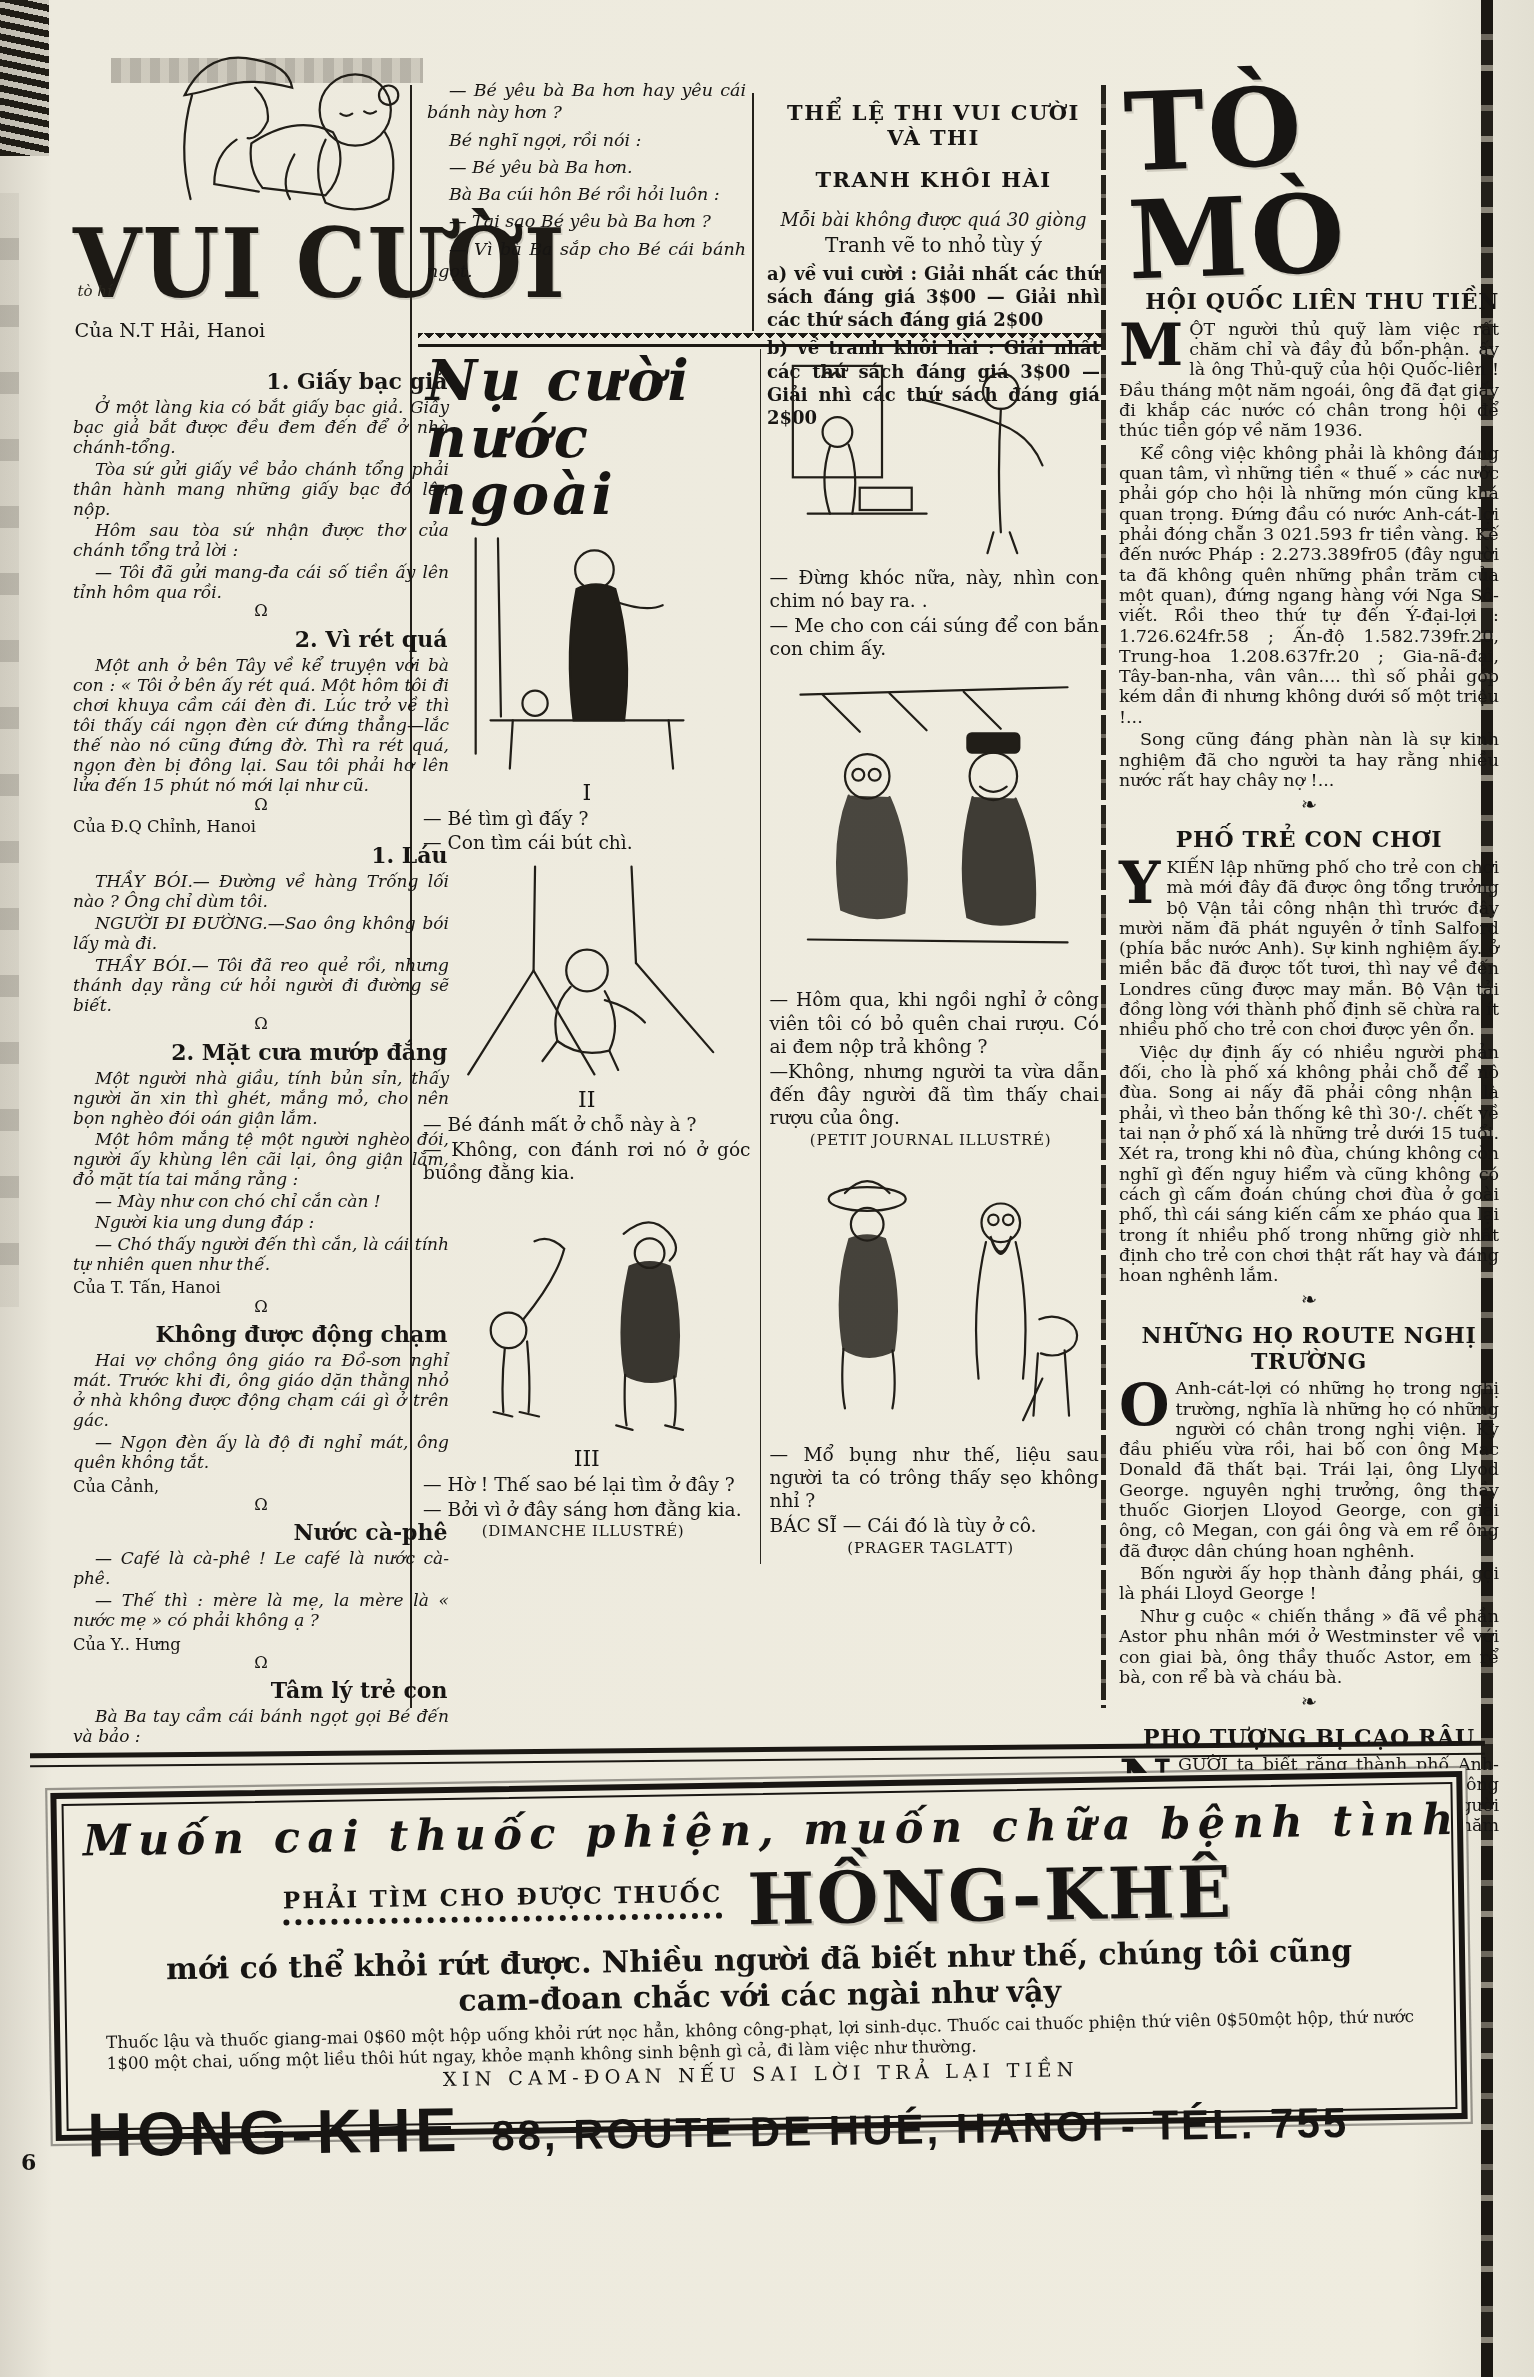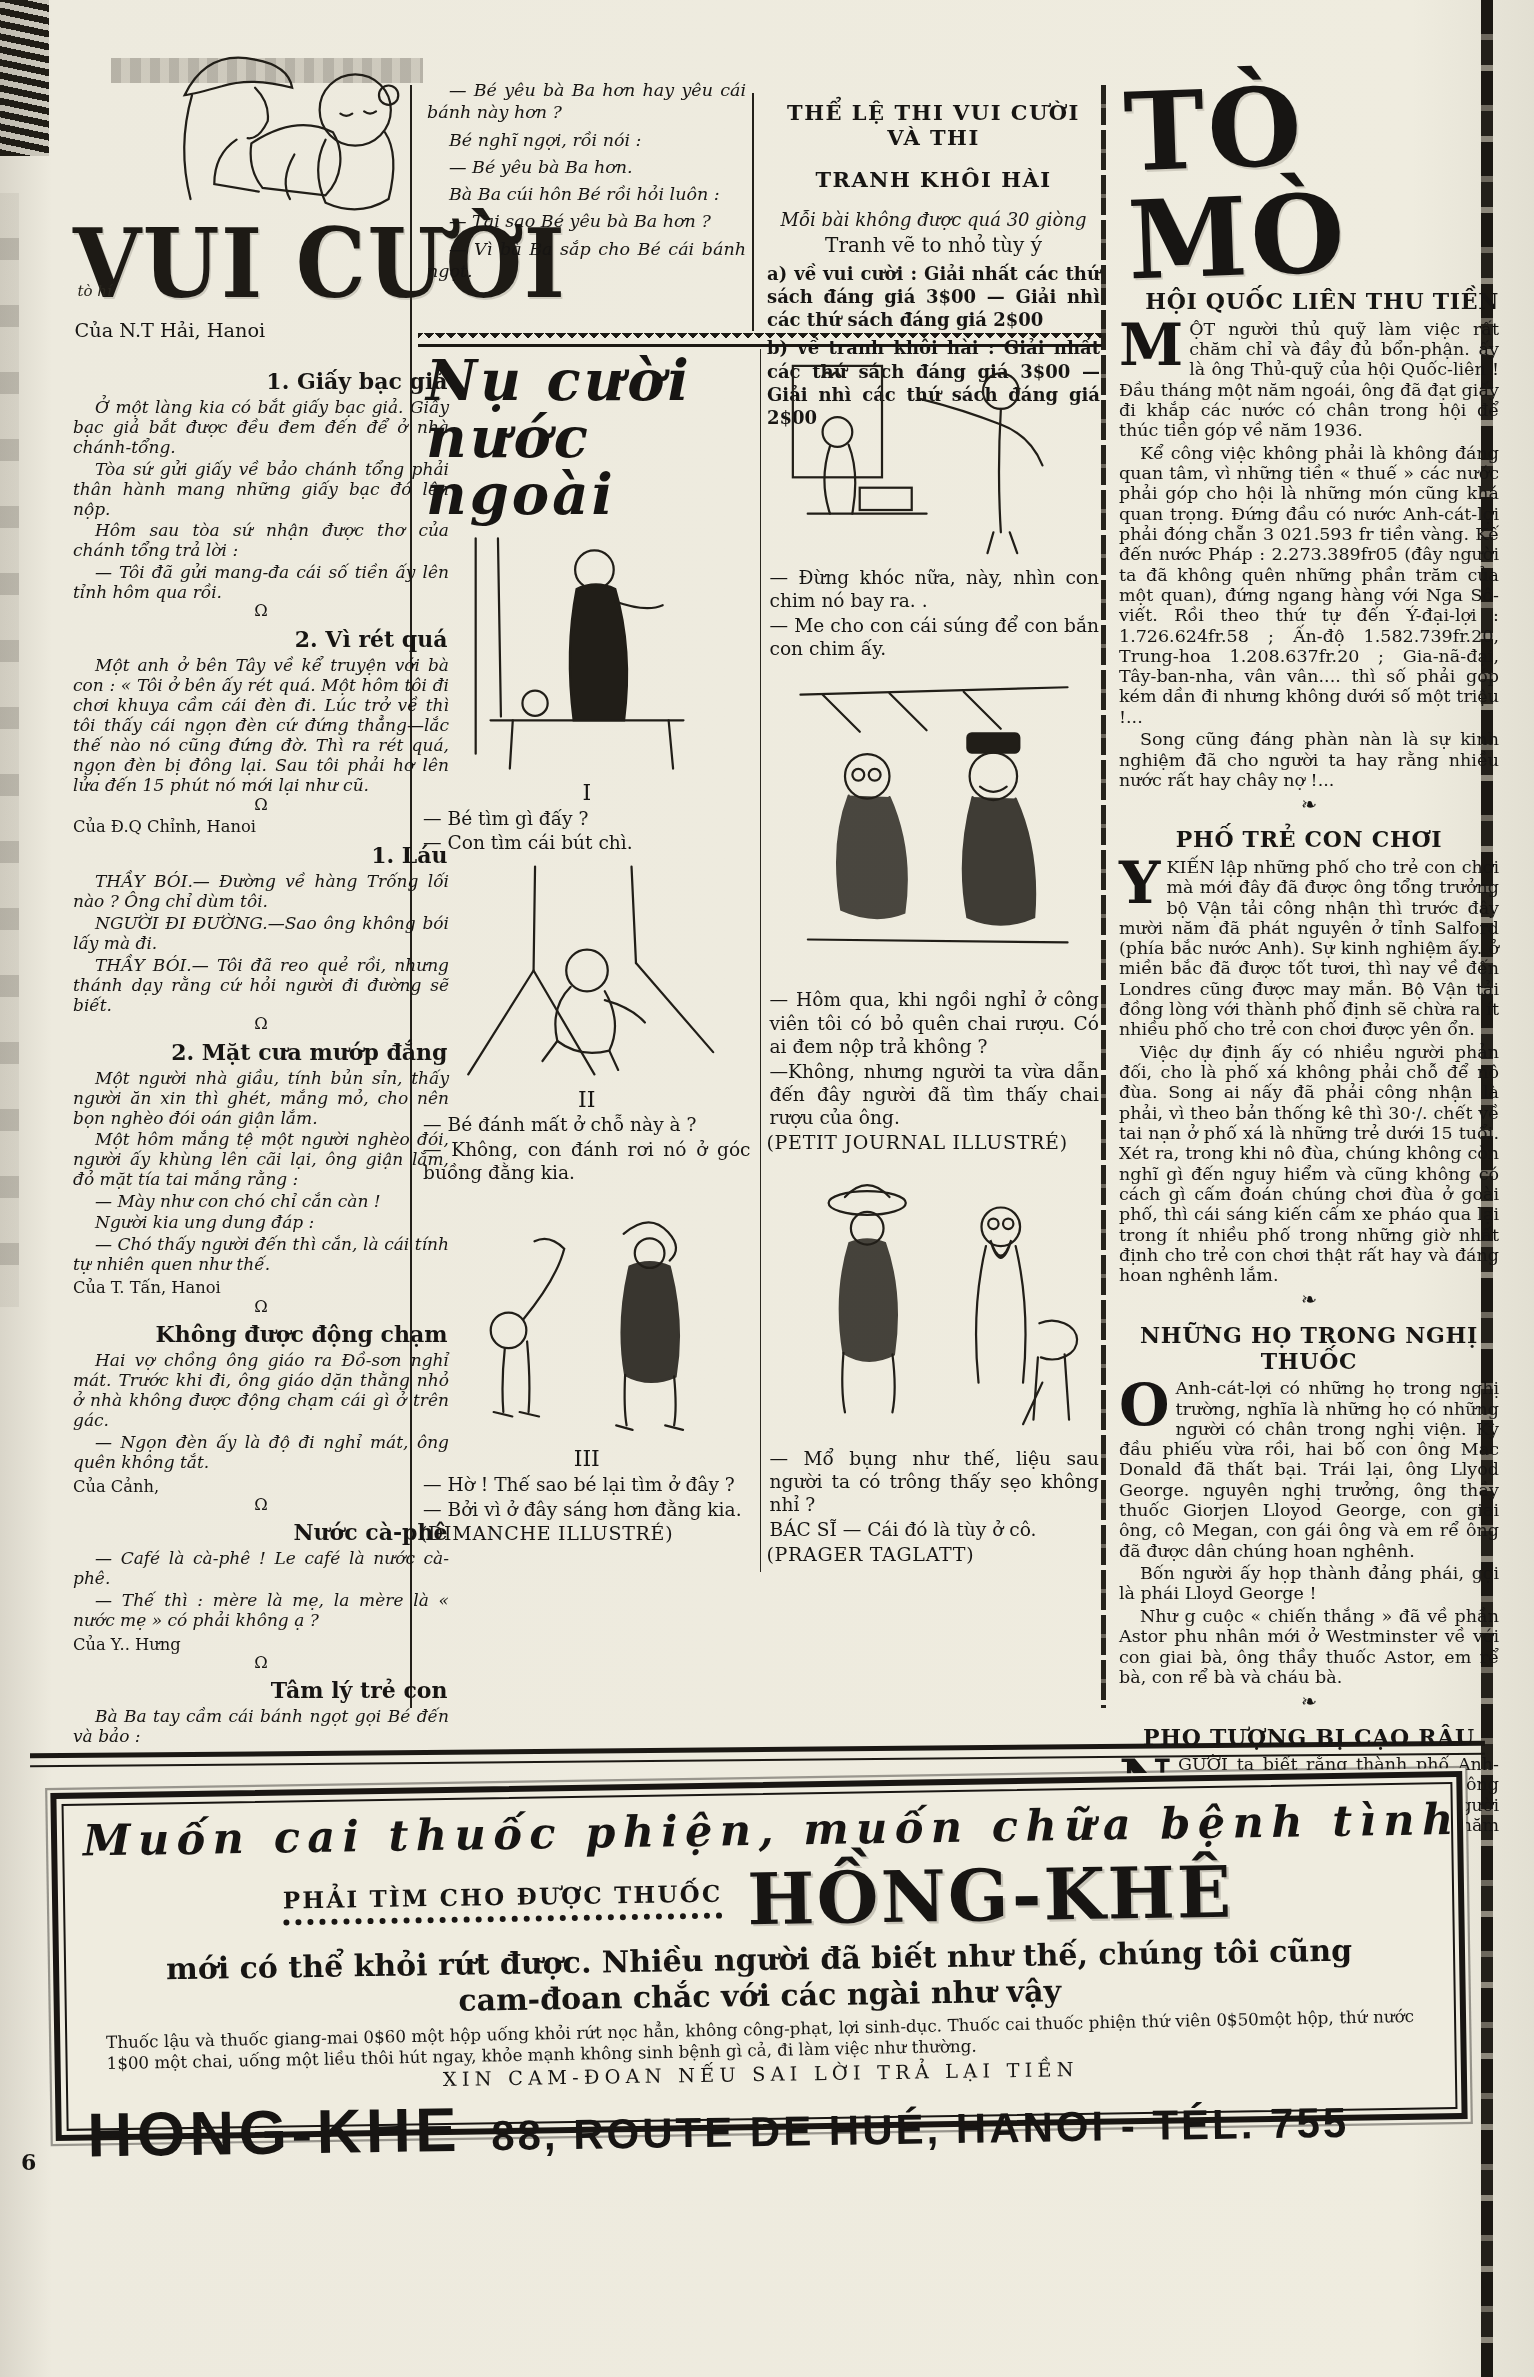"(PETIT JOURNAL ILLUSTRÉ)" .credit { font-size: 19px -> 15px; text-align: left -> center }
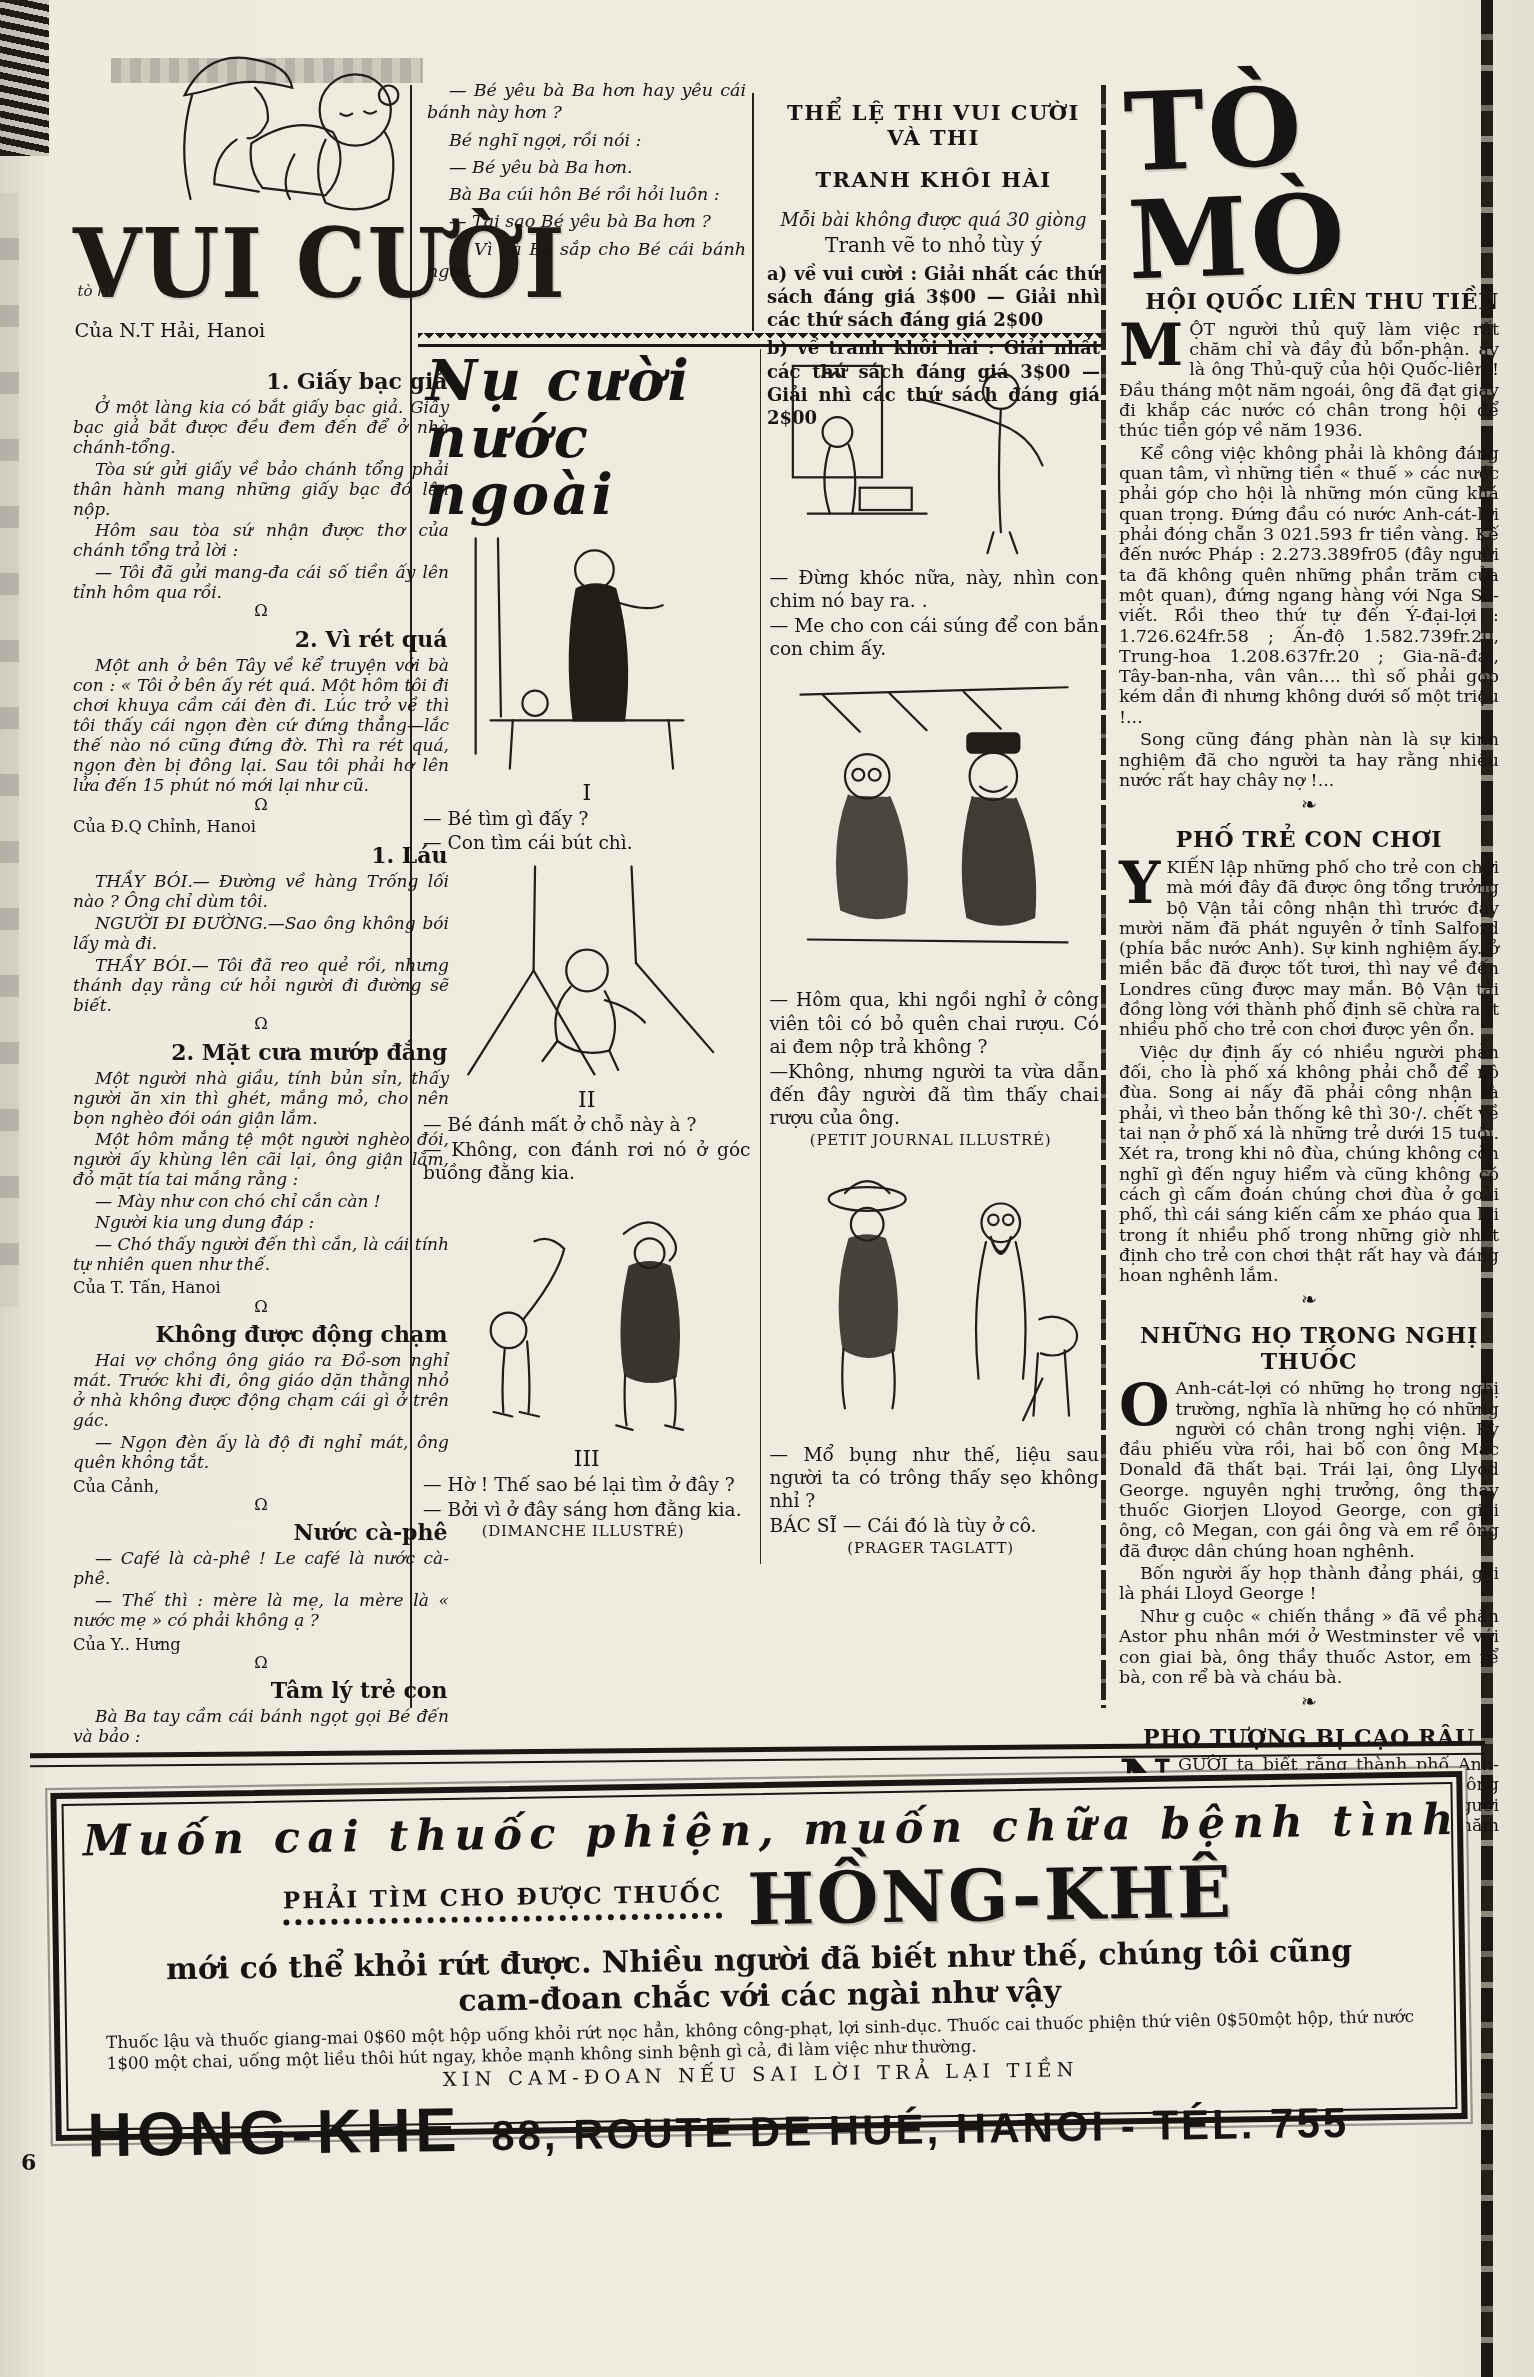"NHỮNG HỌ TRONG NGHỊ THUỐC" h3 { text: TRONG NGHỊ THUỐC -> ROUTE NGHỊ TRƯỜNG }
